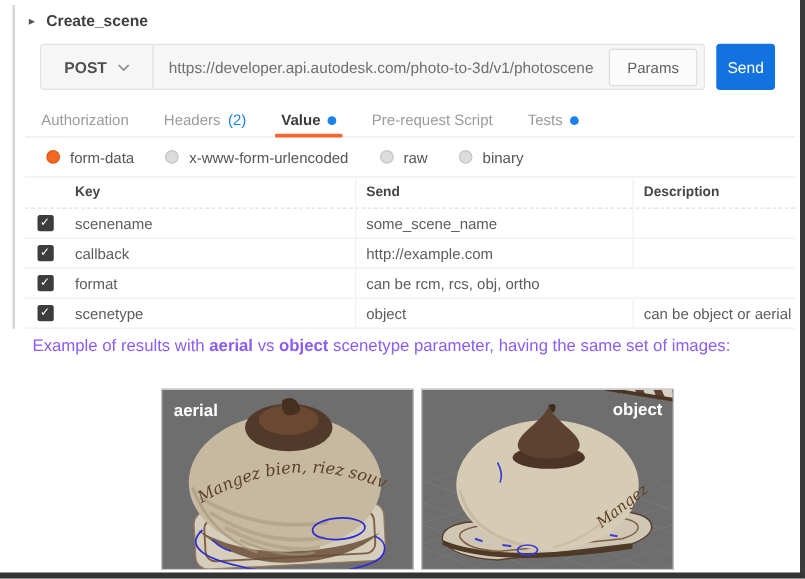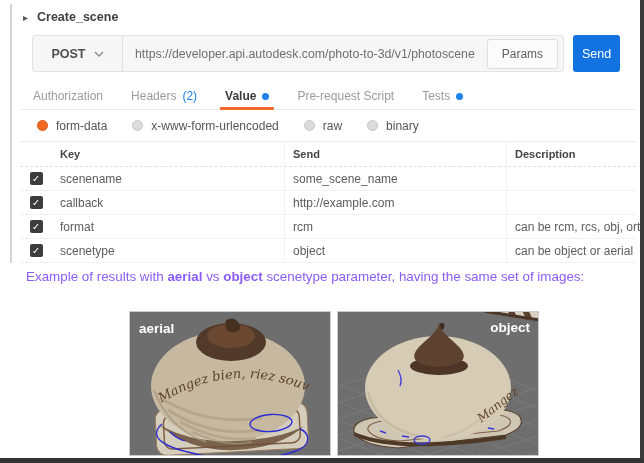"rcm" div.cell { html: <div>rcm</div> -> none }
